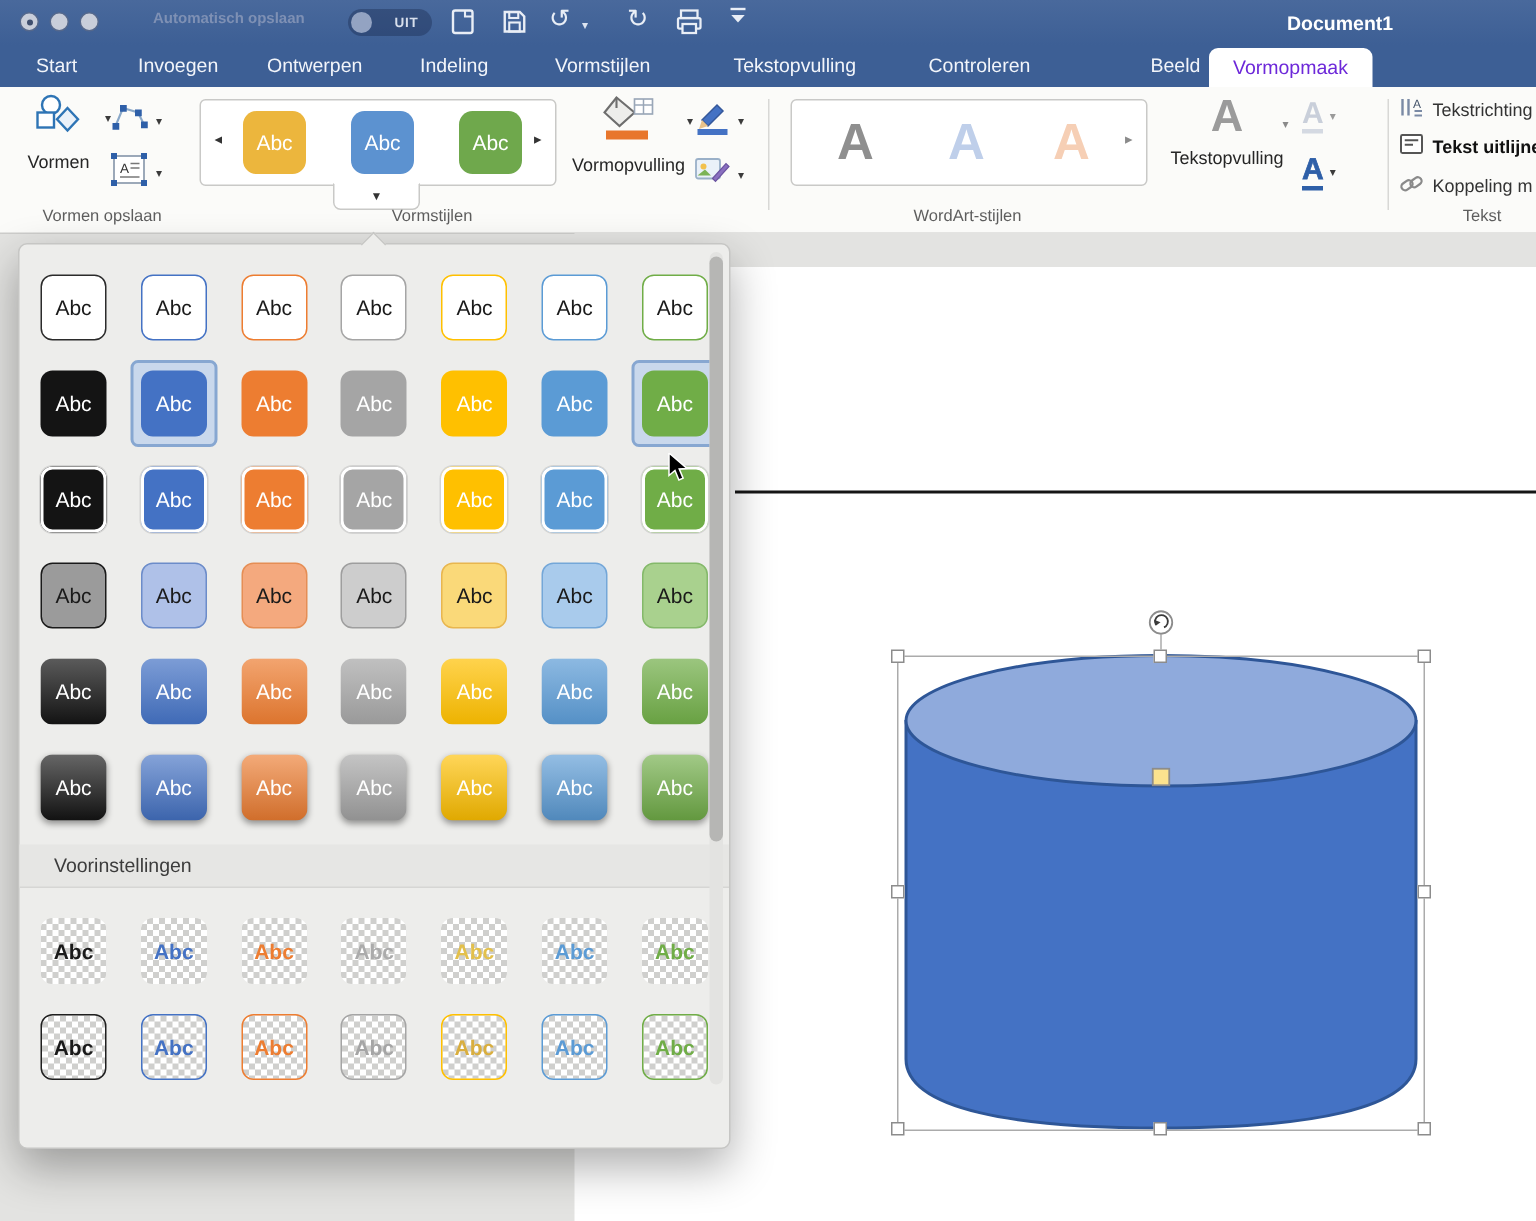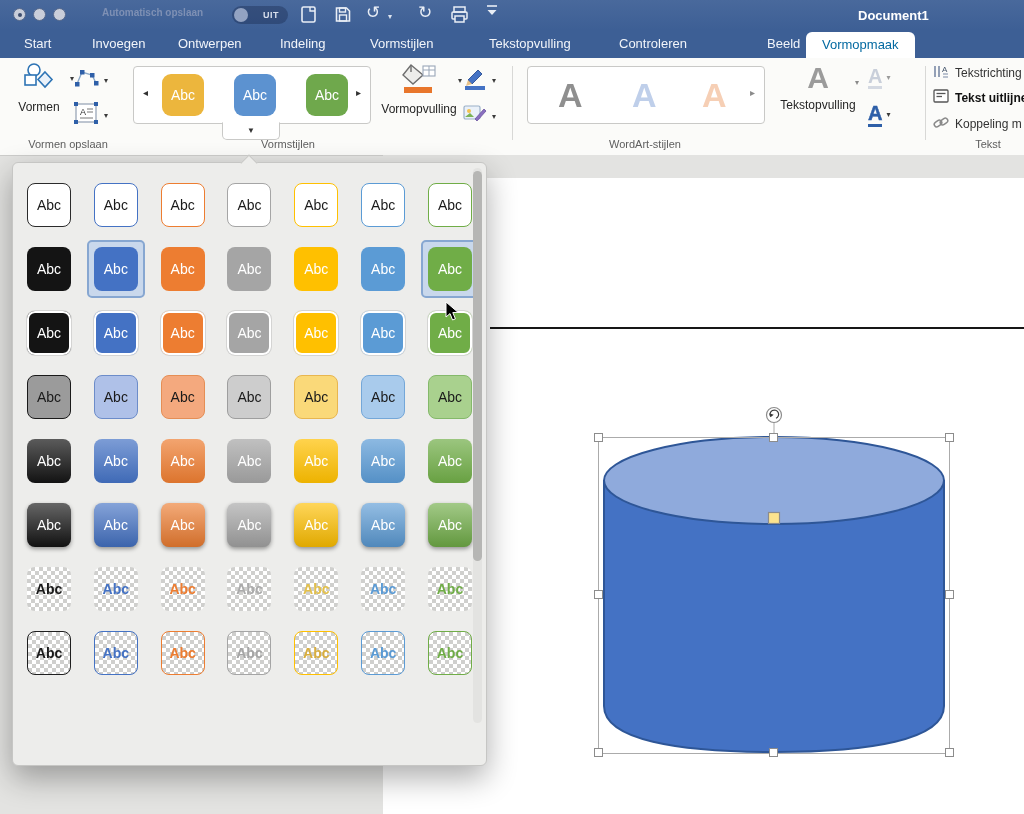"Vormopmaak" .tab.active { color: #0369a1 -> #6d28d9 }
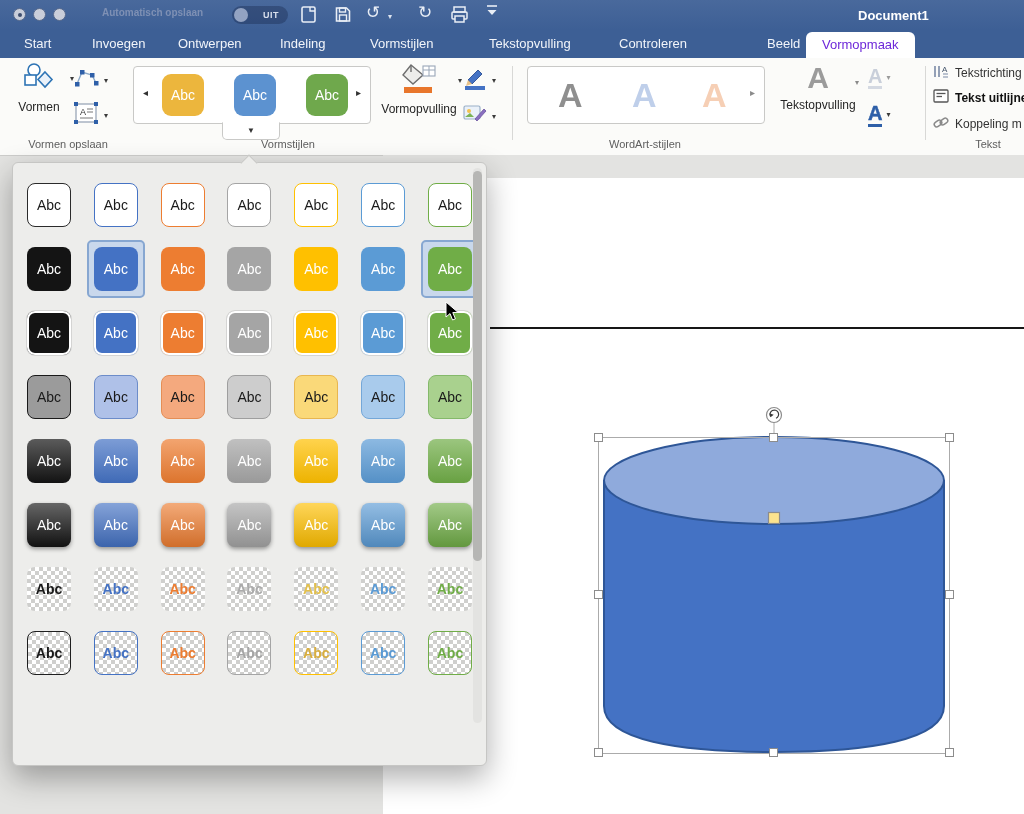"Voorinstellingen" div.section-head { html: none -> <div>Voorinstellingen</div> }
